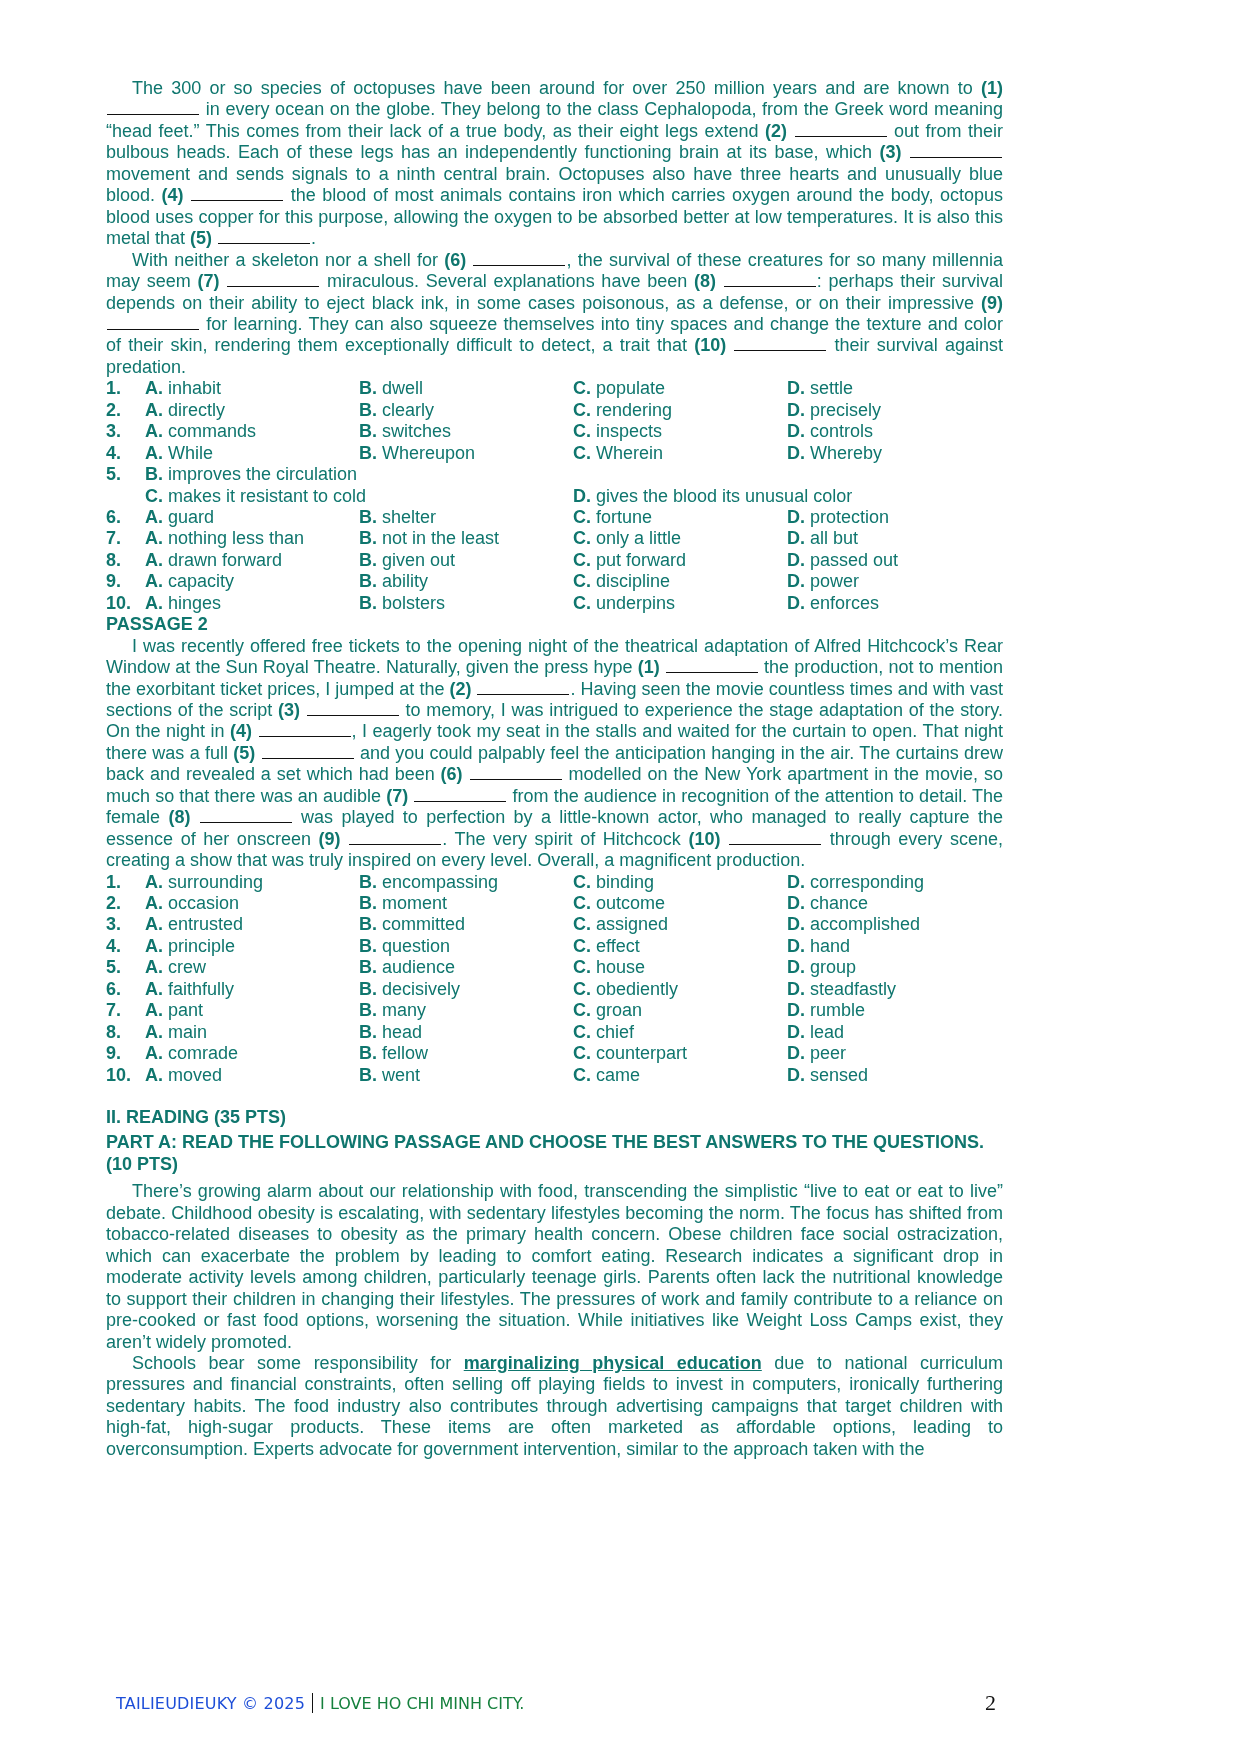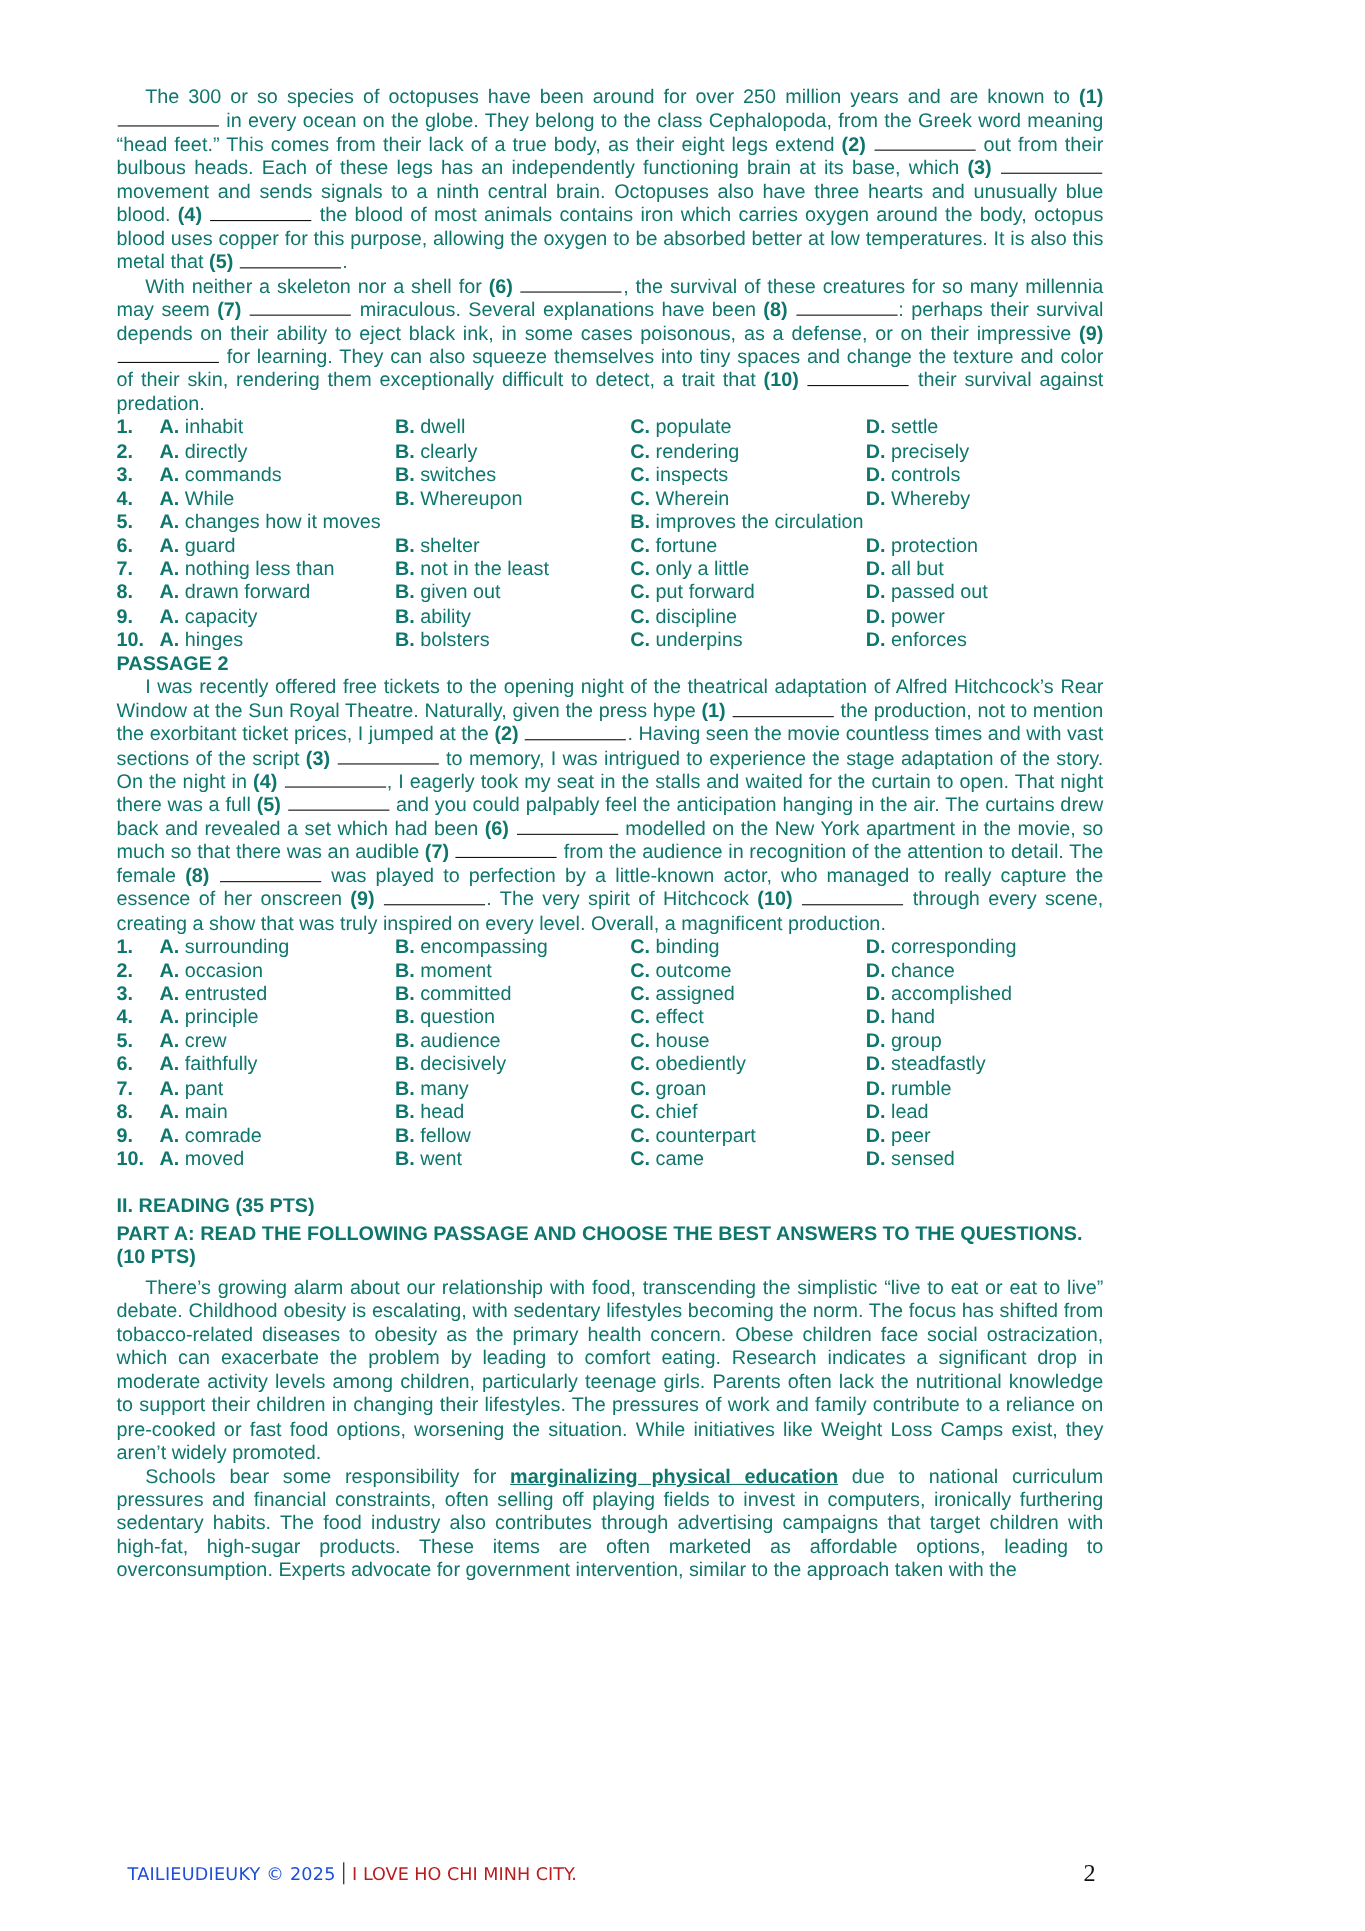"A. changes how it moves" div.opt { html: <div><span>A.</span><span> changes how it moves</span></div> -> none }
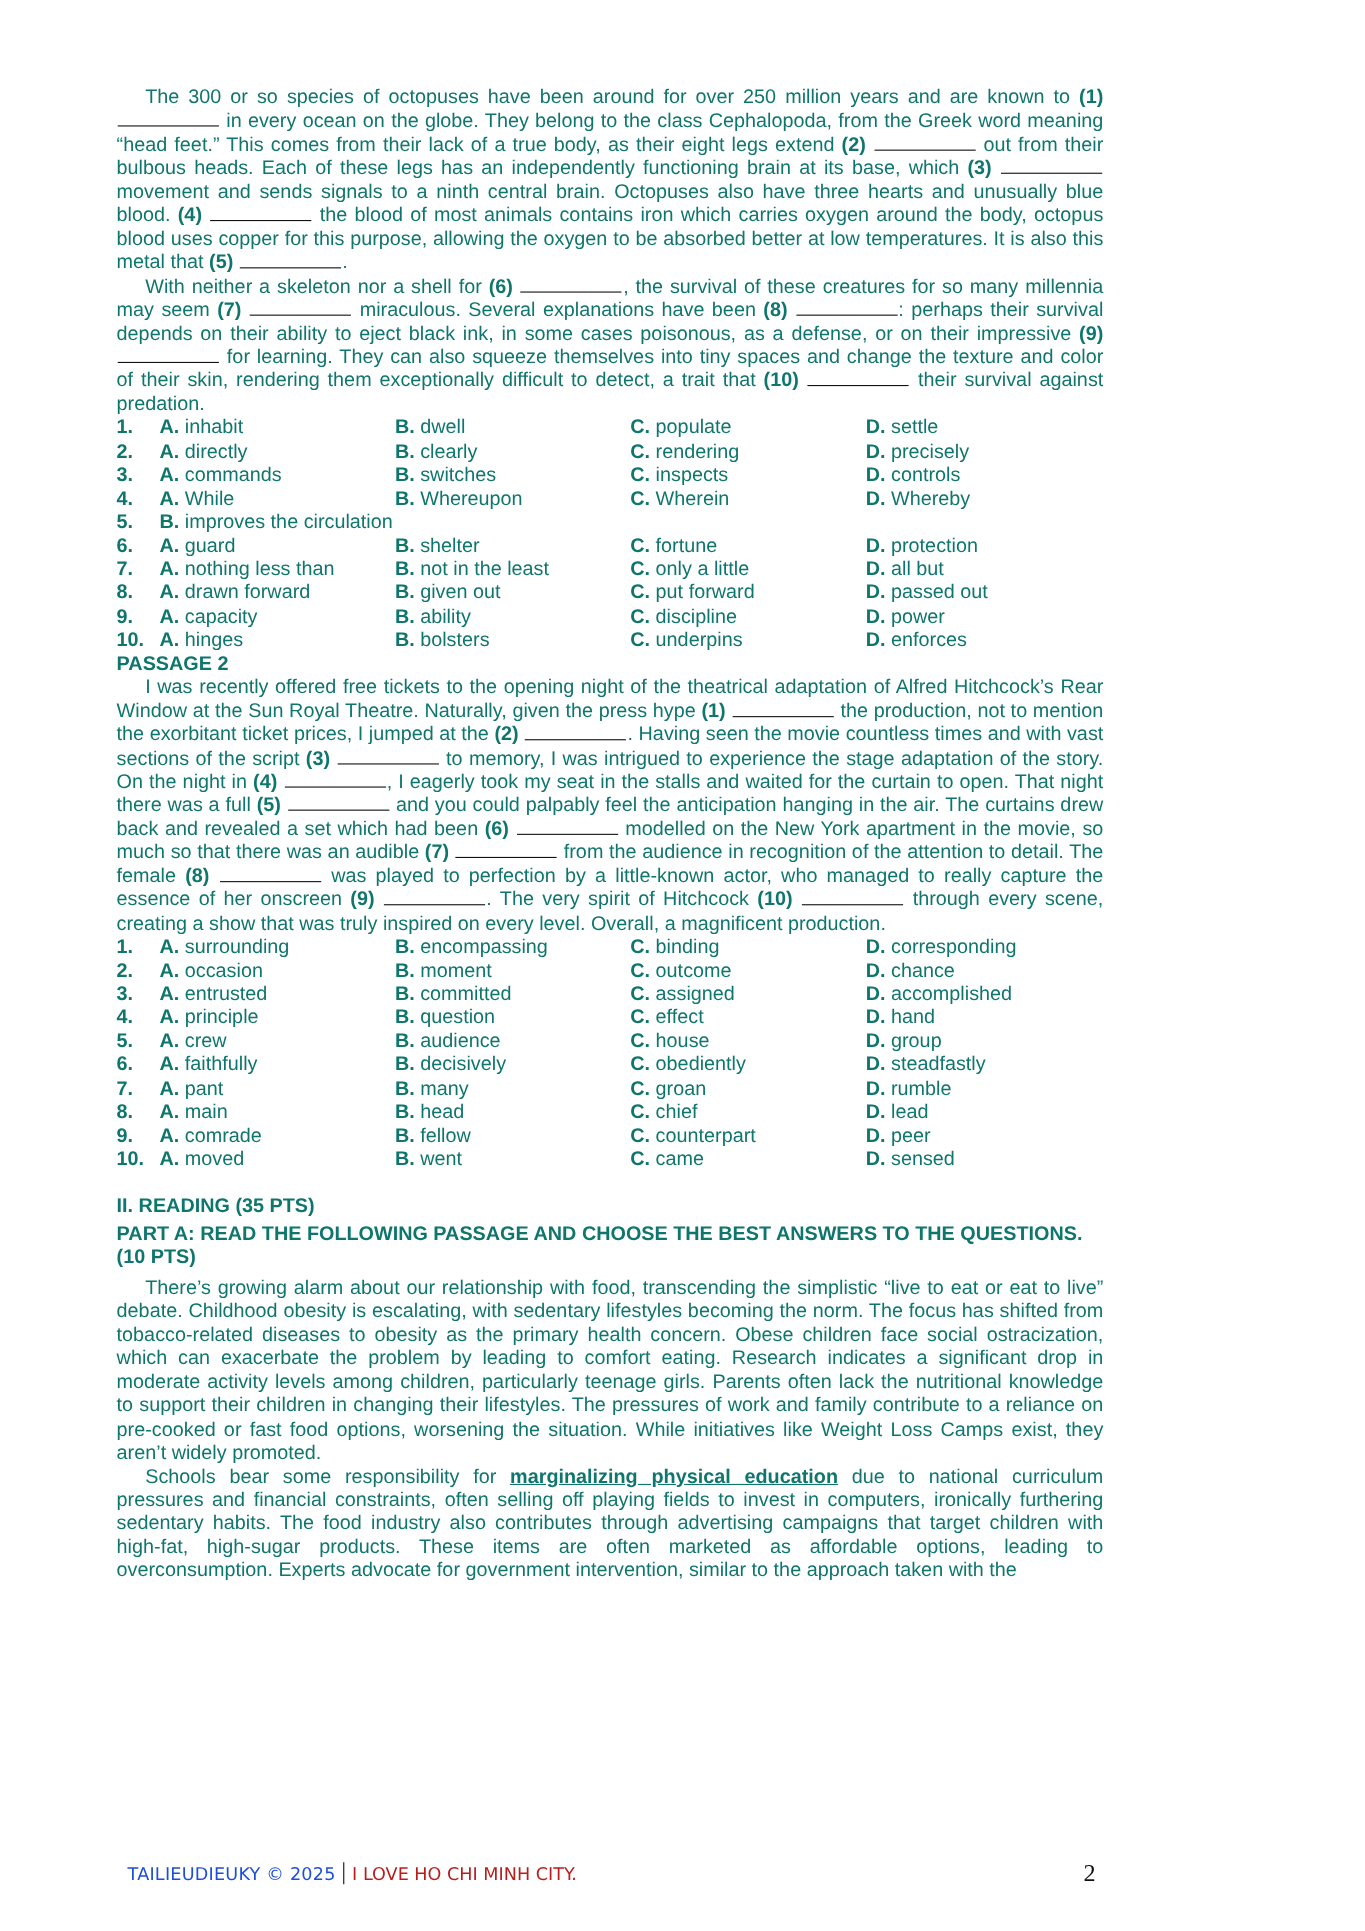"C. makes it resistant to" div.q-row { html: none -> <div> <div></div> <div><span>C.</span><span> makes it resistant to cold</span></div> <div><span>D.</span><span> gives the blood its unusual color</span></div> </div> }
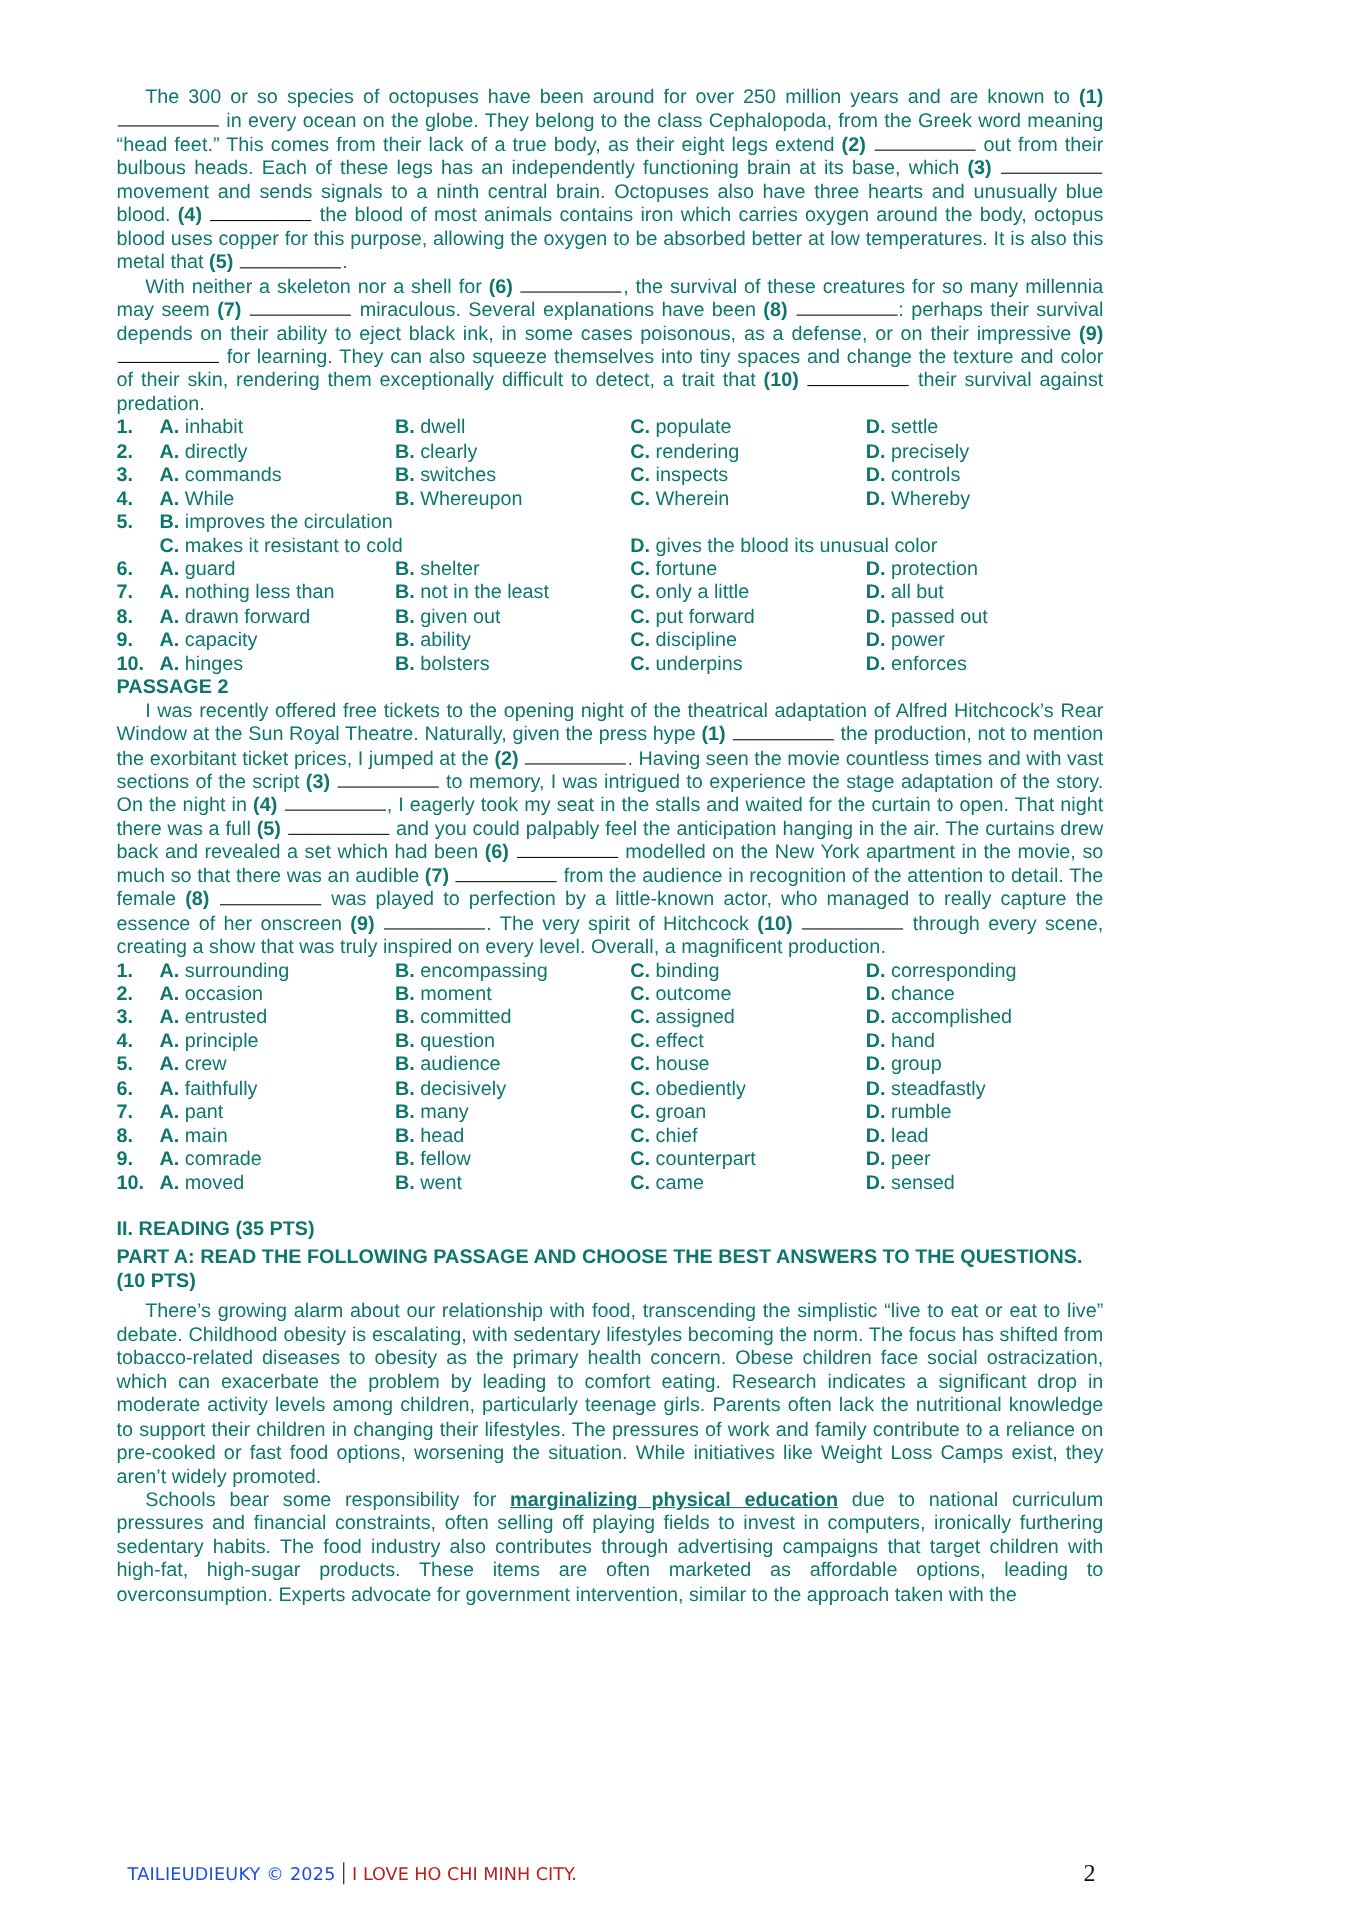"I LOVE HO CHI MINH" span.slogan { color: #b91c1c -> #15803d }
